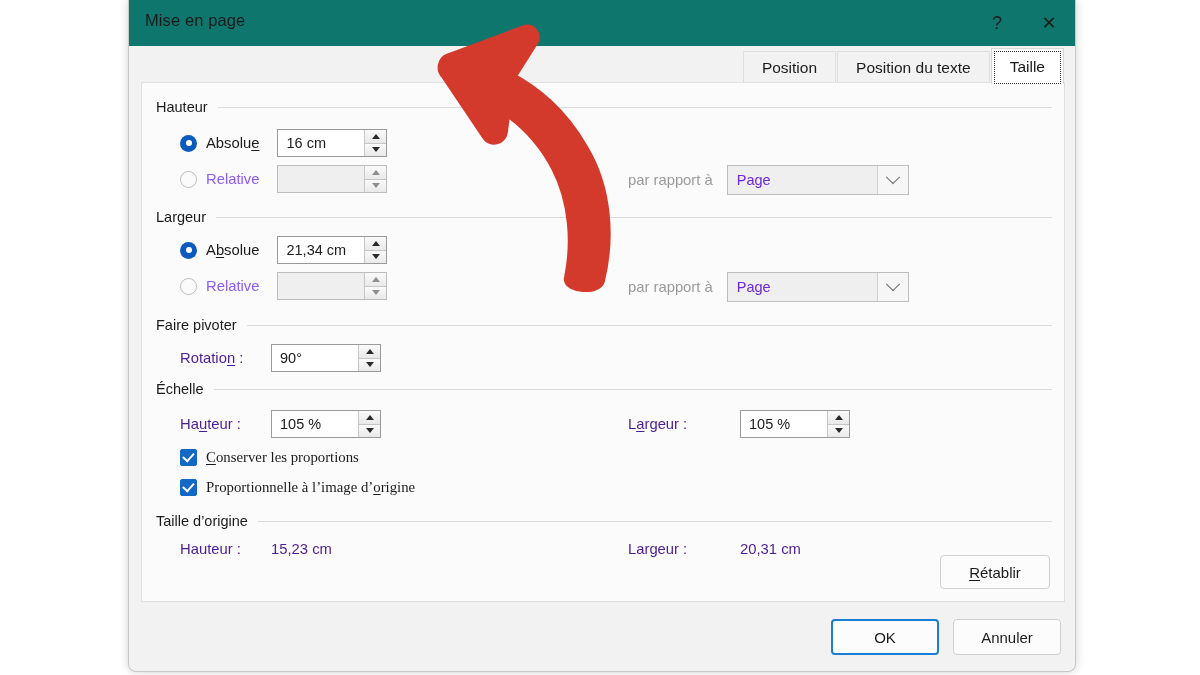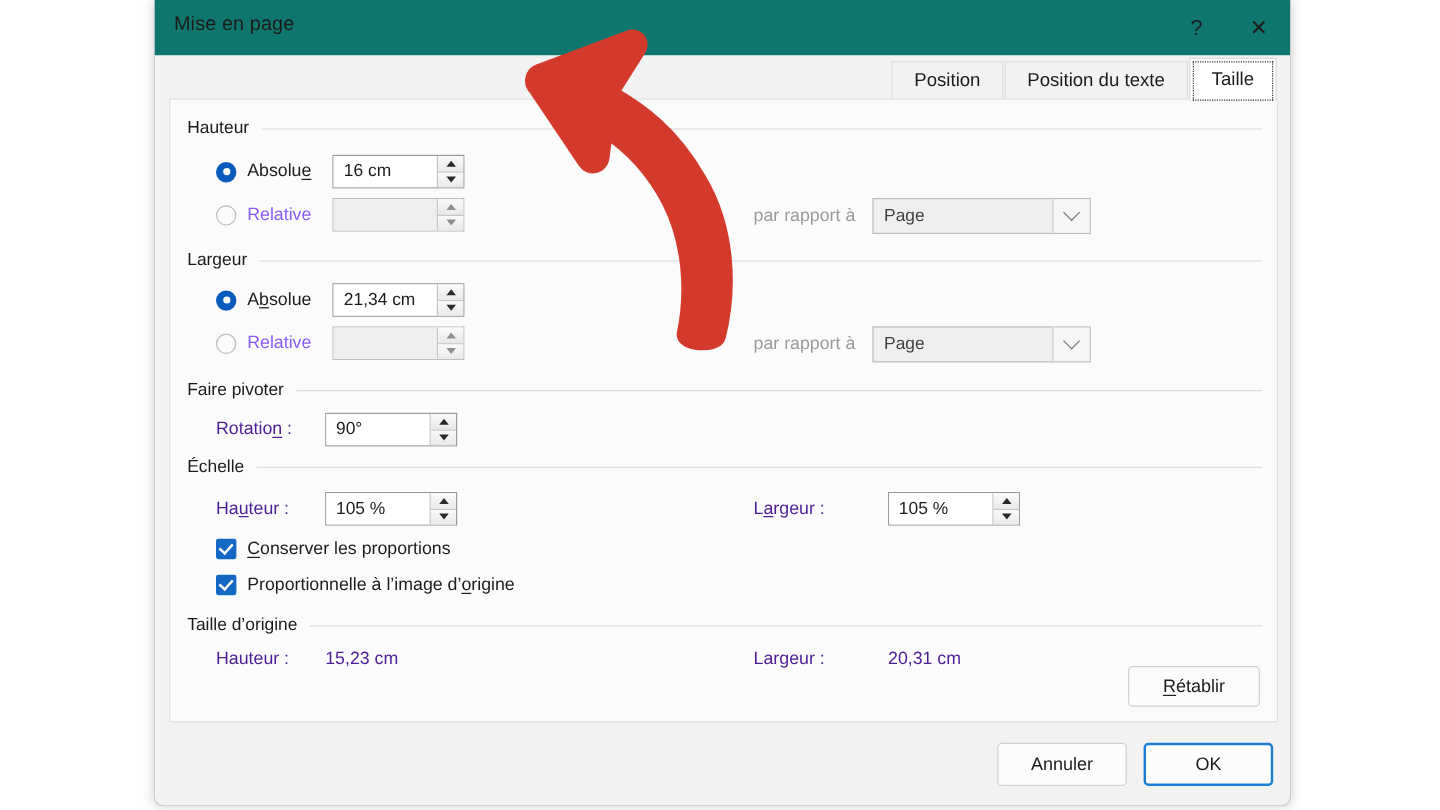"Page" .combo .ctext { color: #404040 -> #6d28d9 }
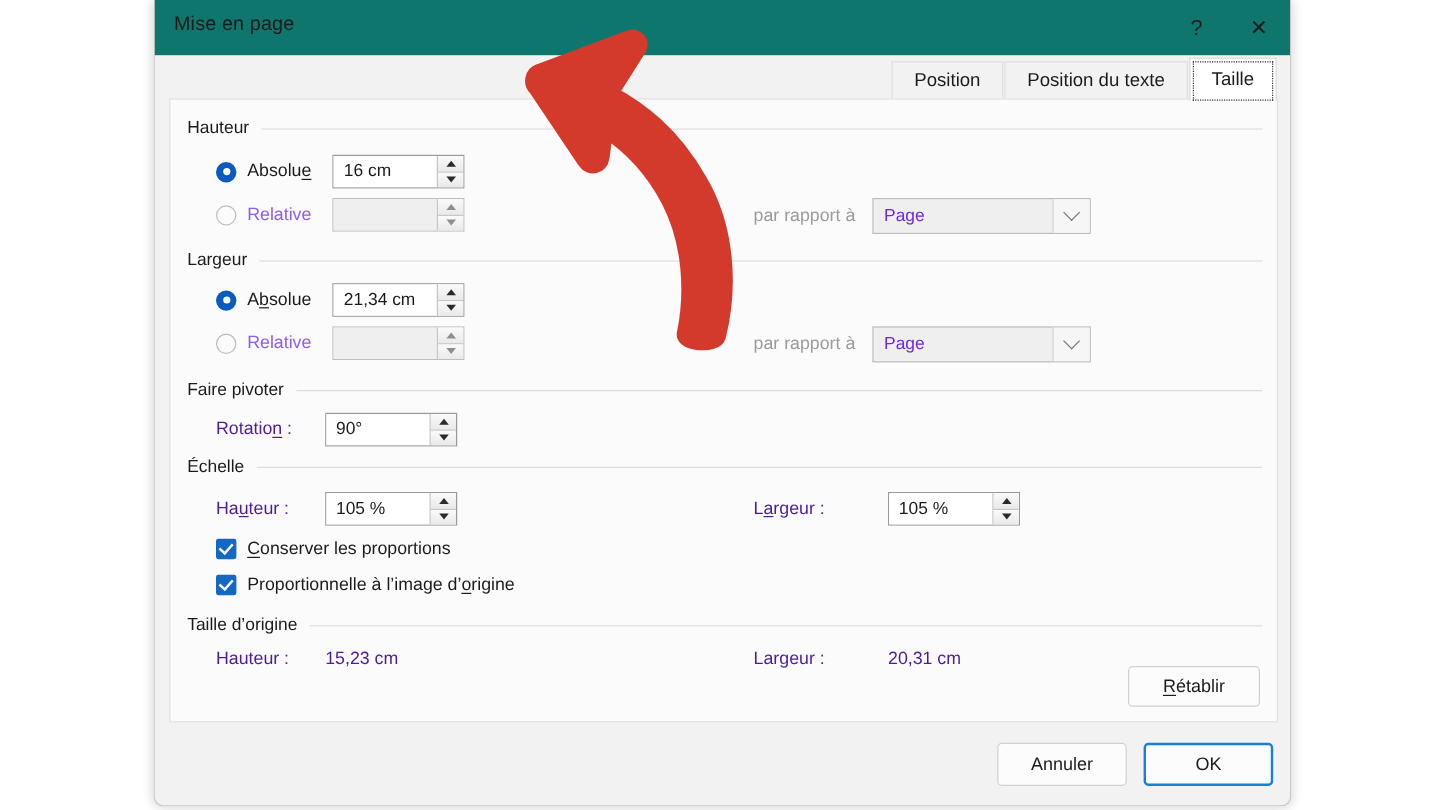"Conserver les proportions" .cb-label { font-family: none -> Liberation Serif, serif }
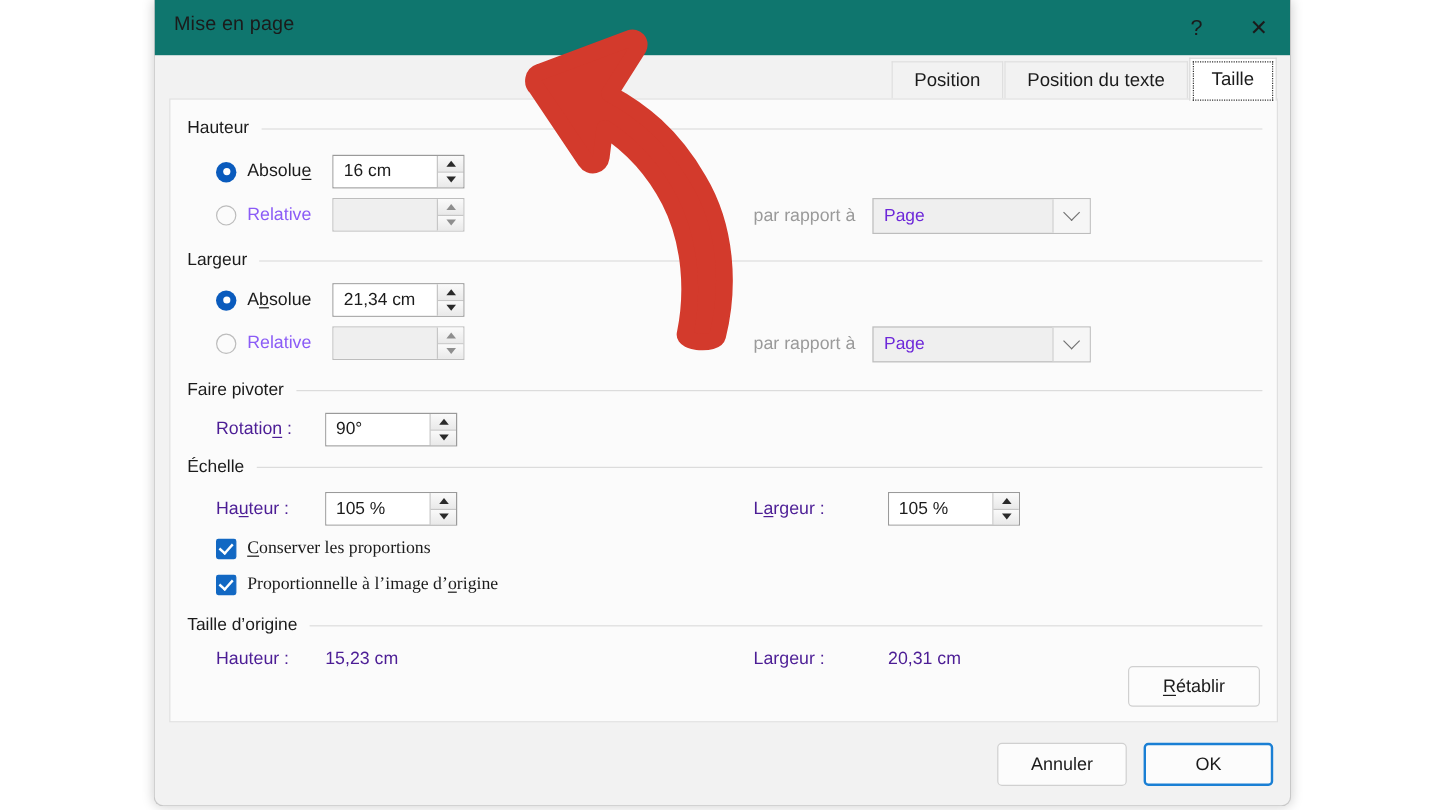"Annuler" button.btn { order: before "OK" -> after "OK" }
